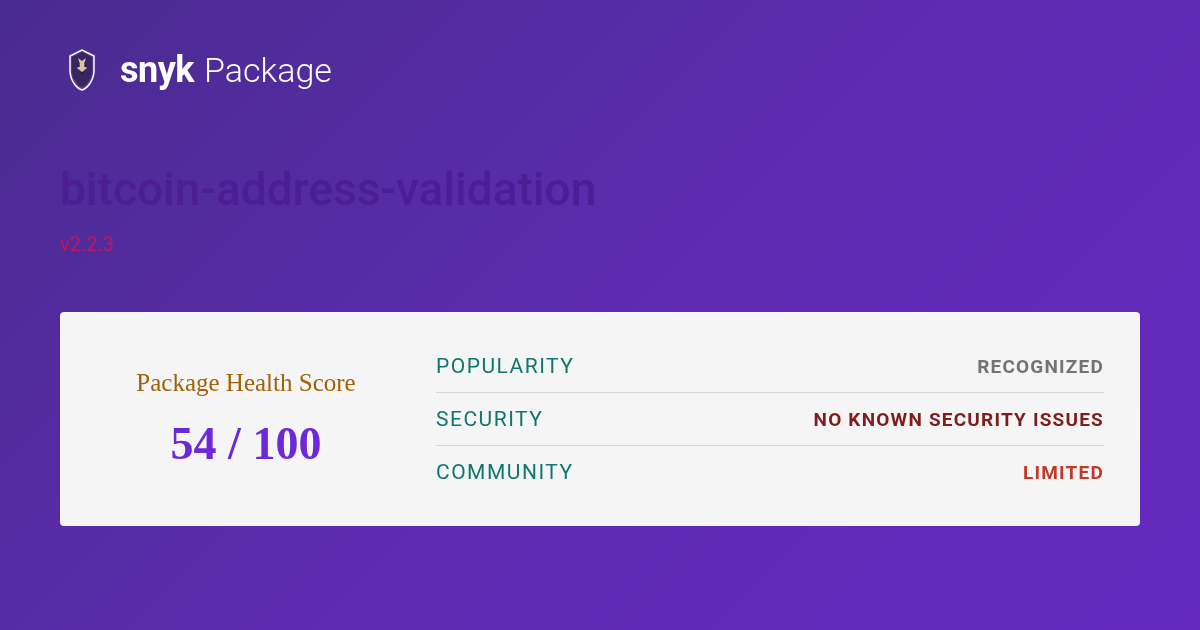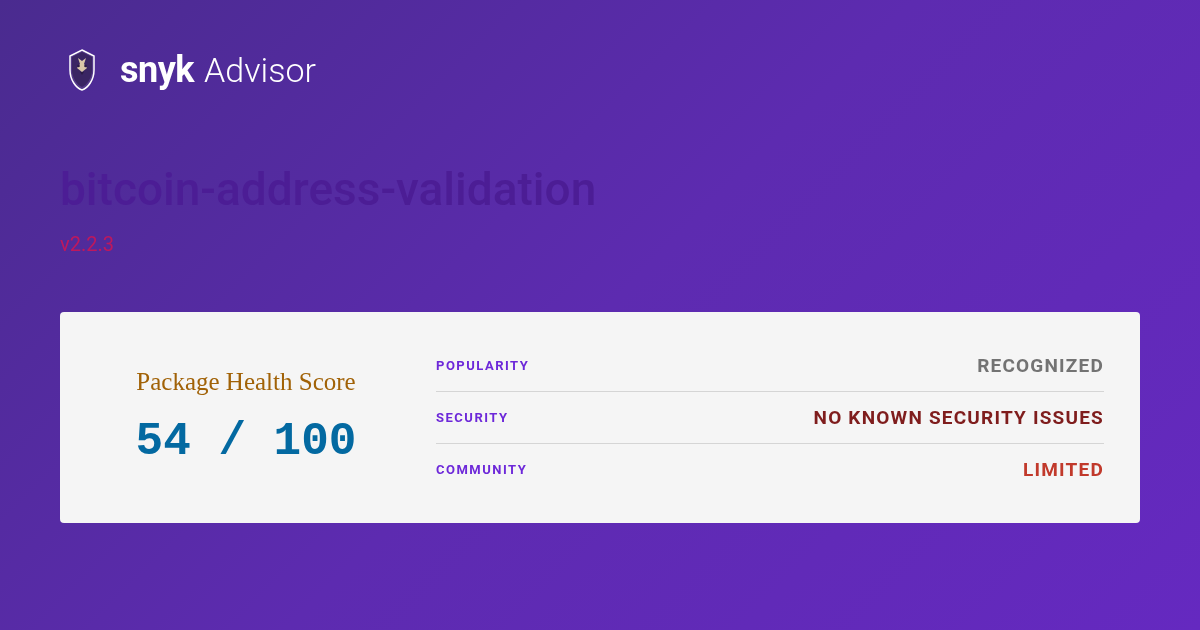"Advisor" span.brand-sub { text: Advisor -> Package }
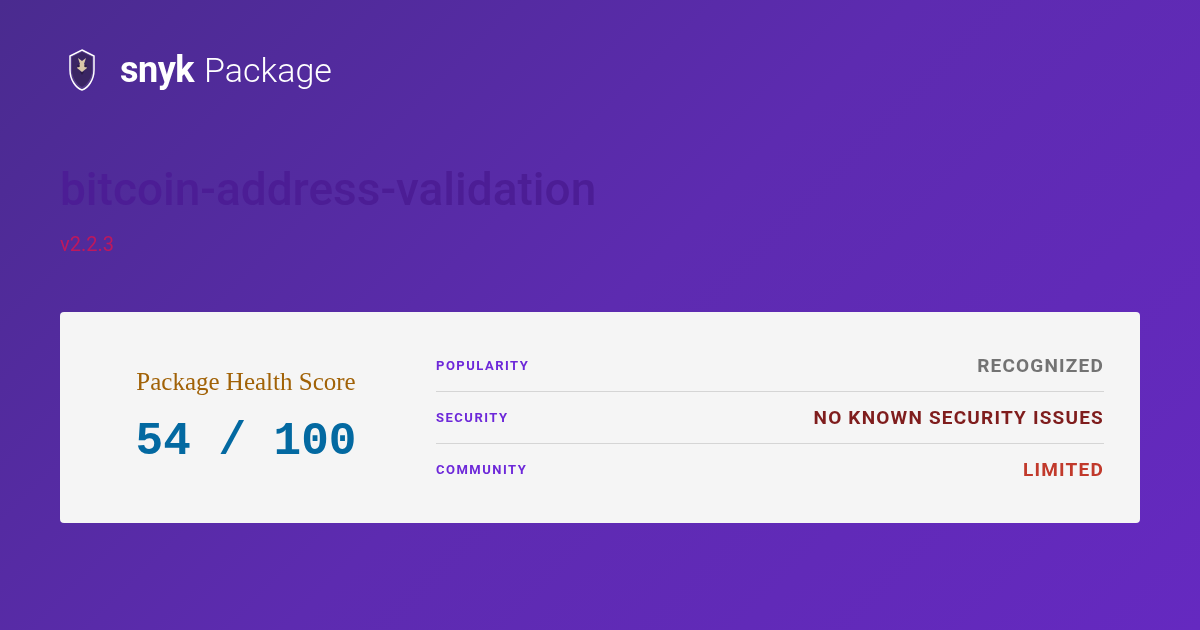"POPULARITY" .metric-label { color: #6d28d9 -> #0f766e; font-size: 13px -> 21px; font-weight: 700 -> 400 }
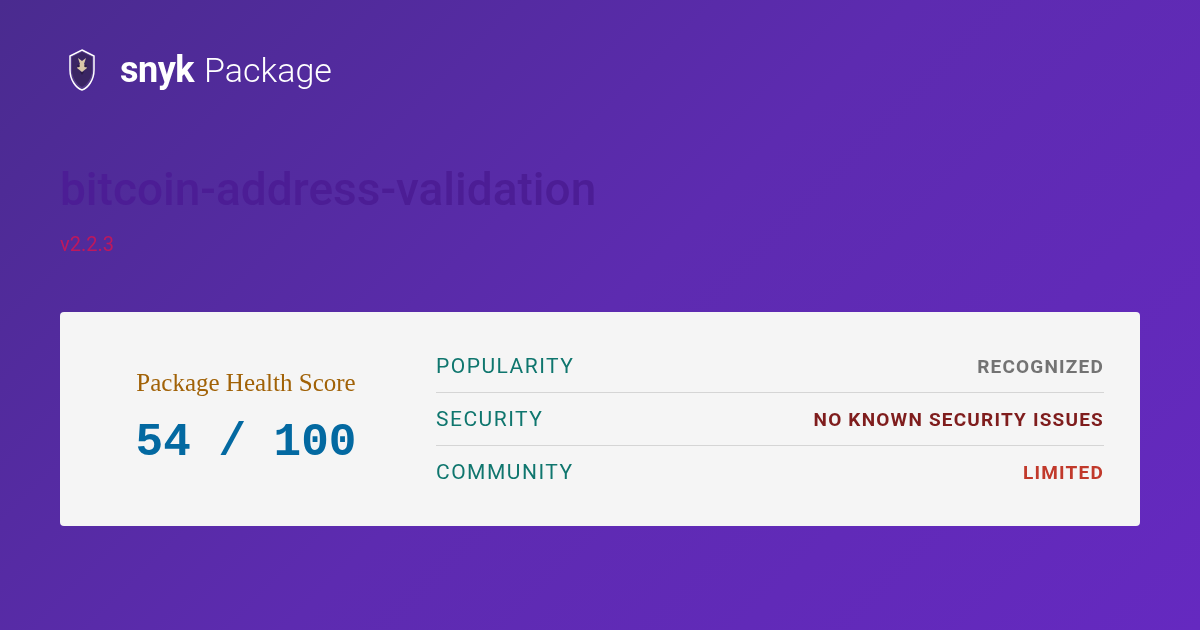"54 / 100" .score-value { color: #0369a1 -> #6d28d9; font-family: Liberation Mono, monospace -> Liberation Serif, serif }
